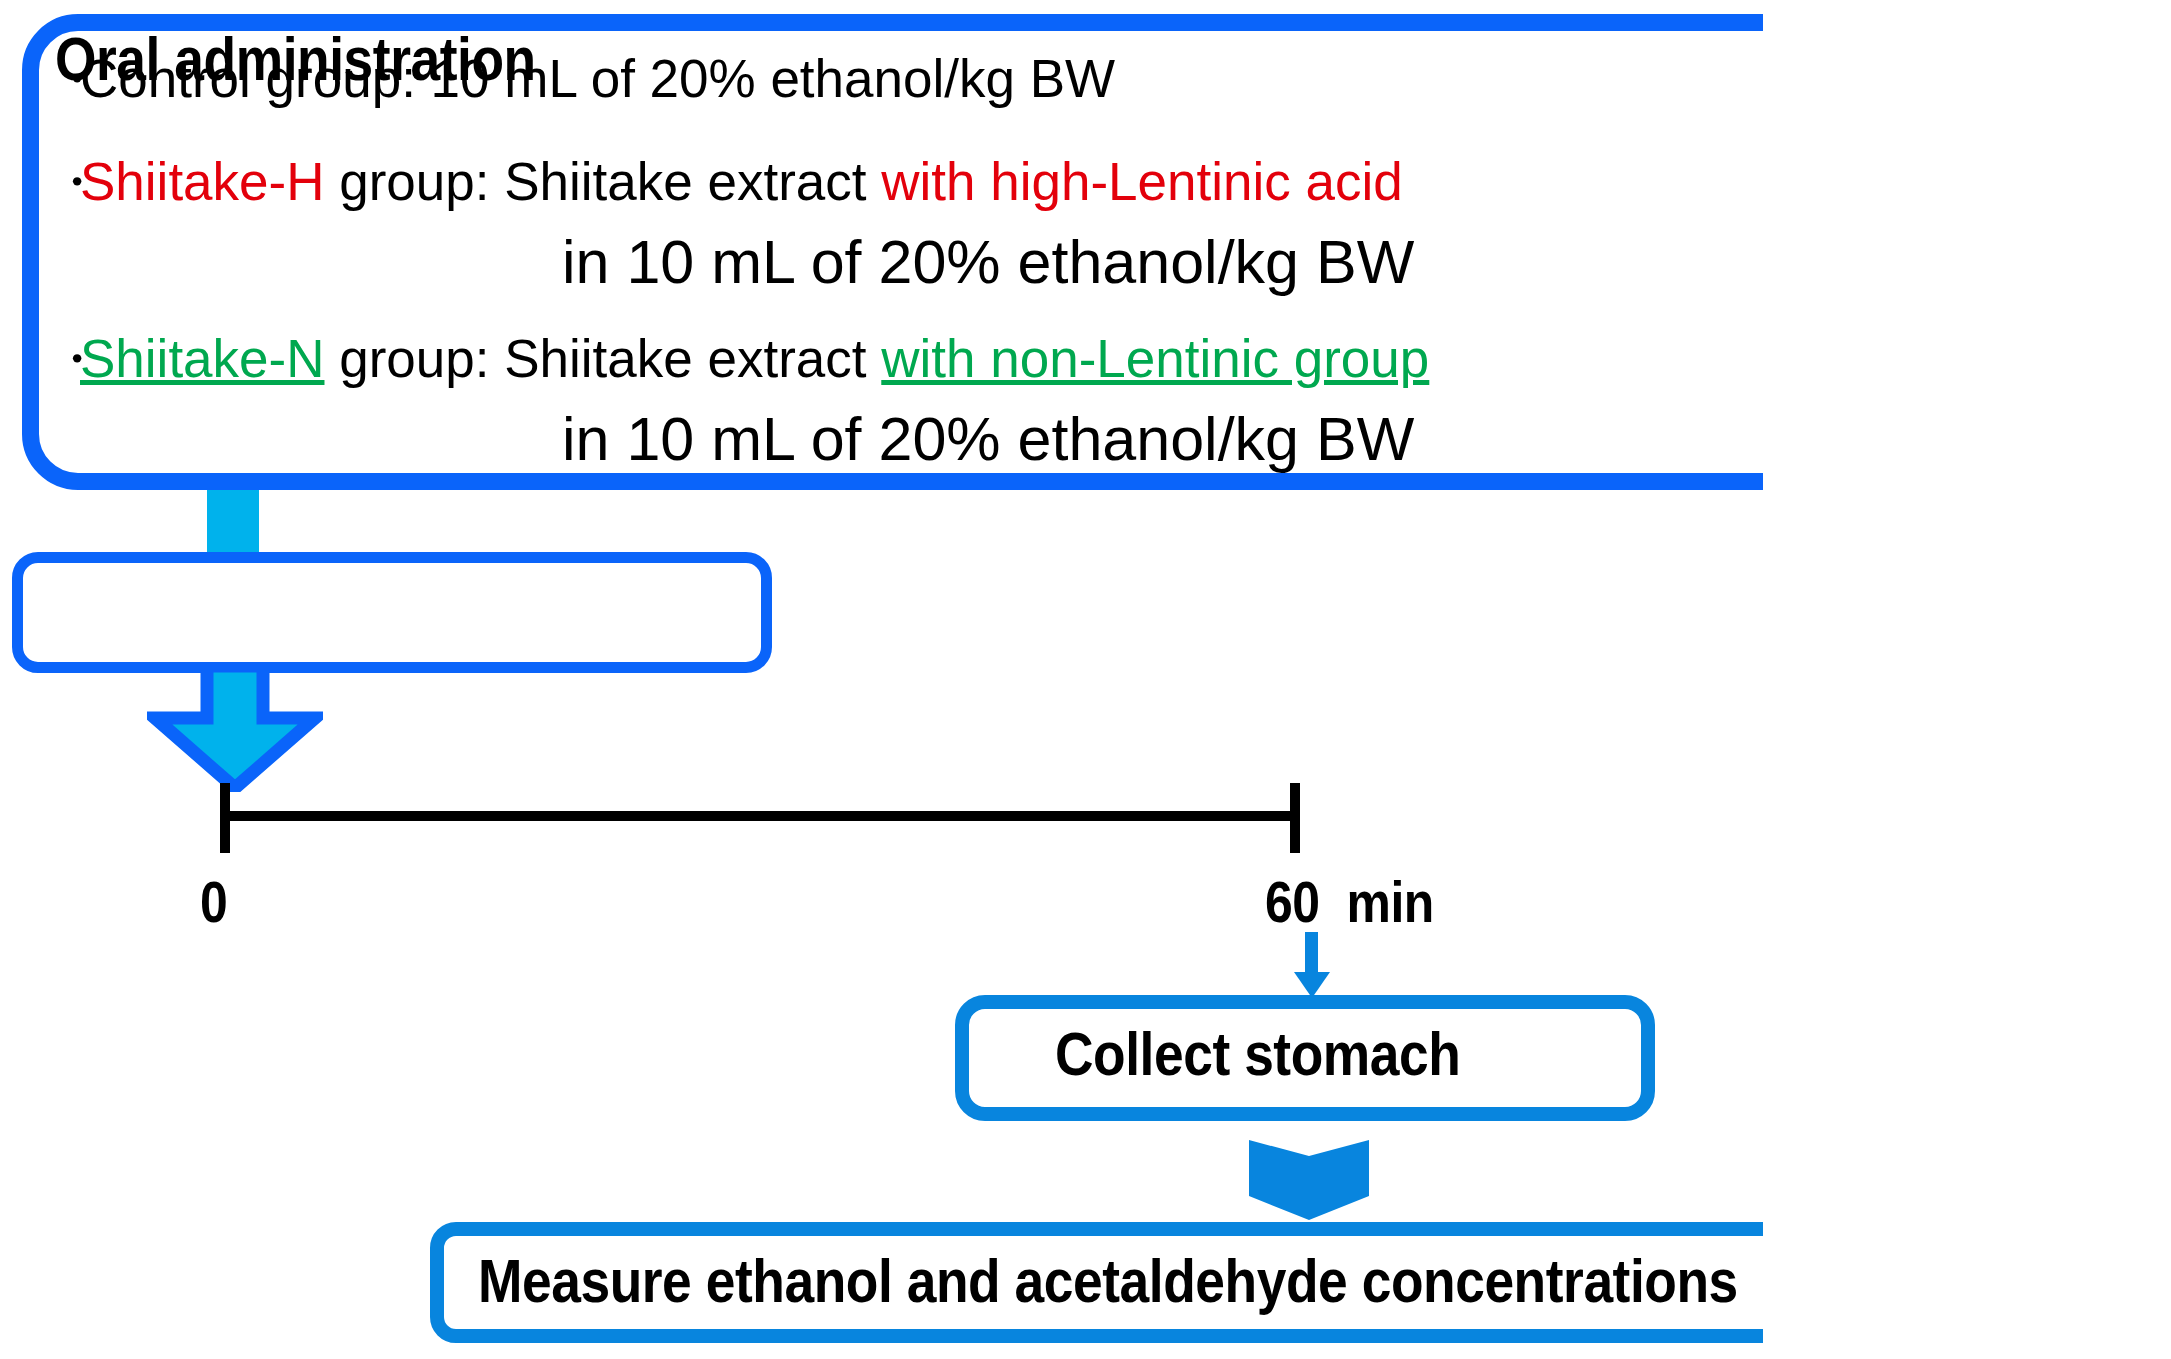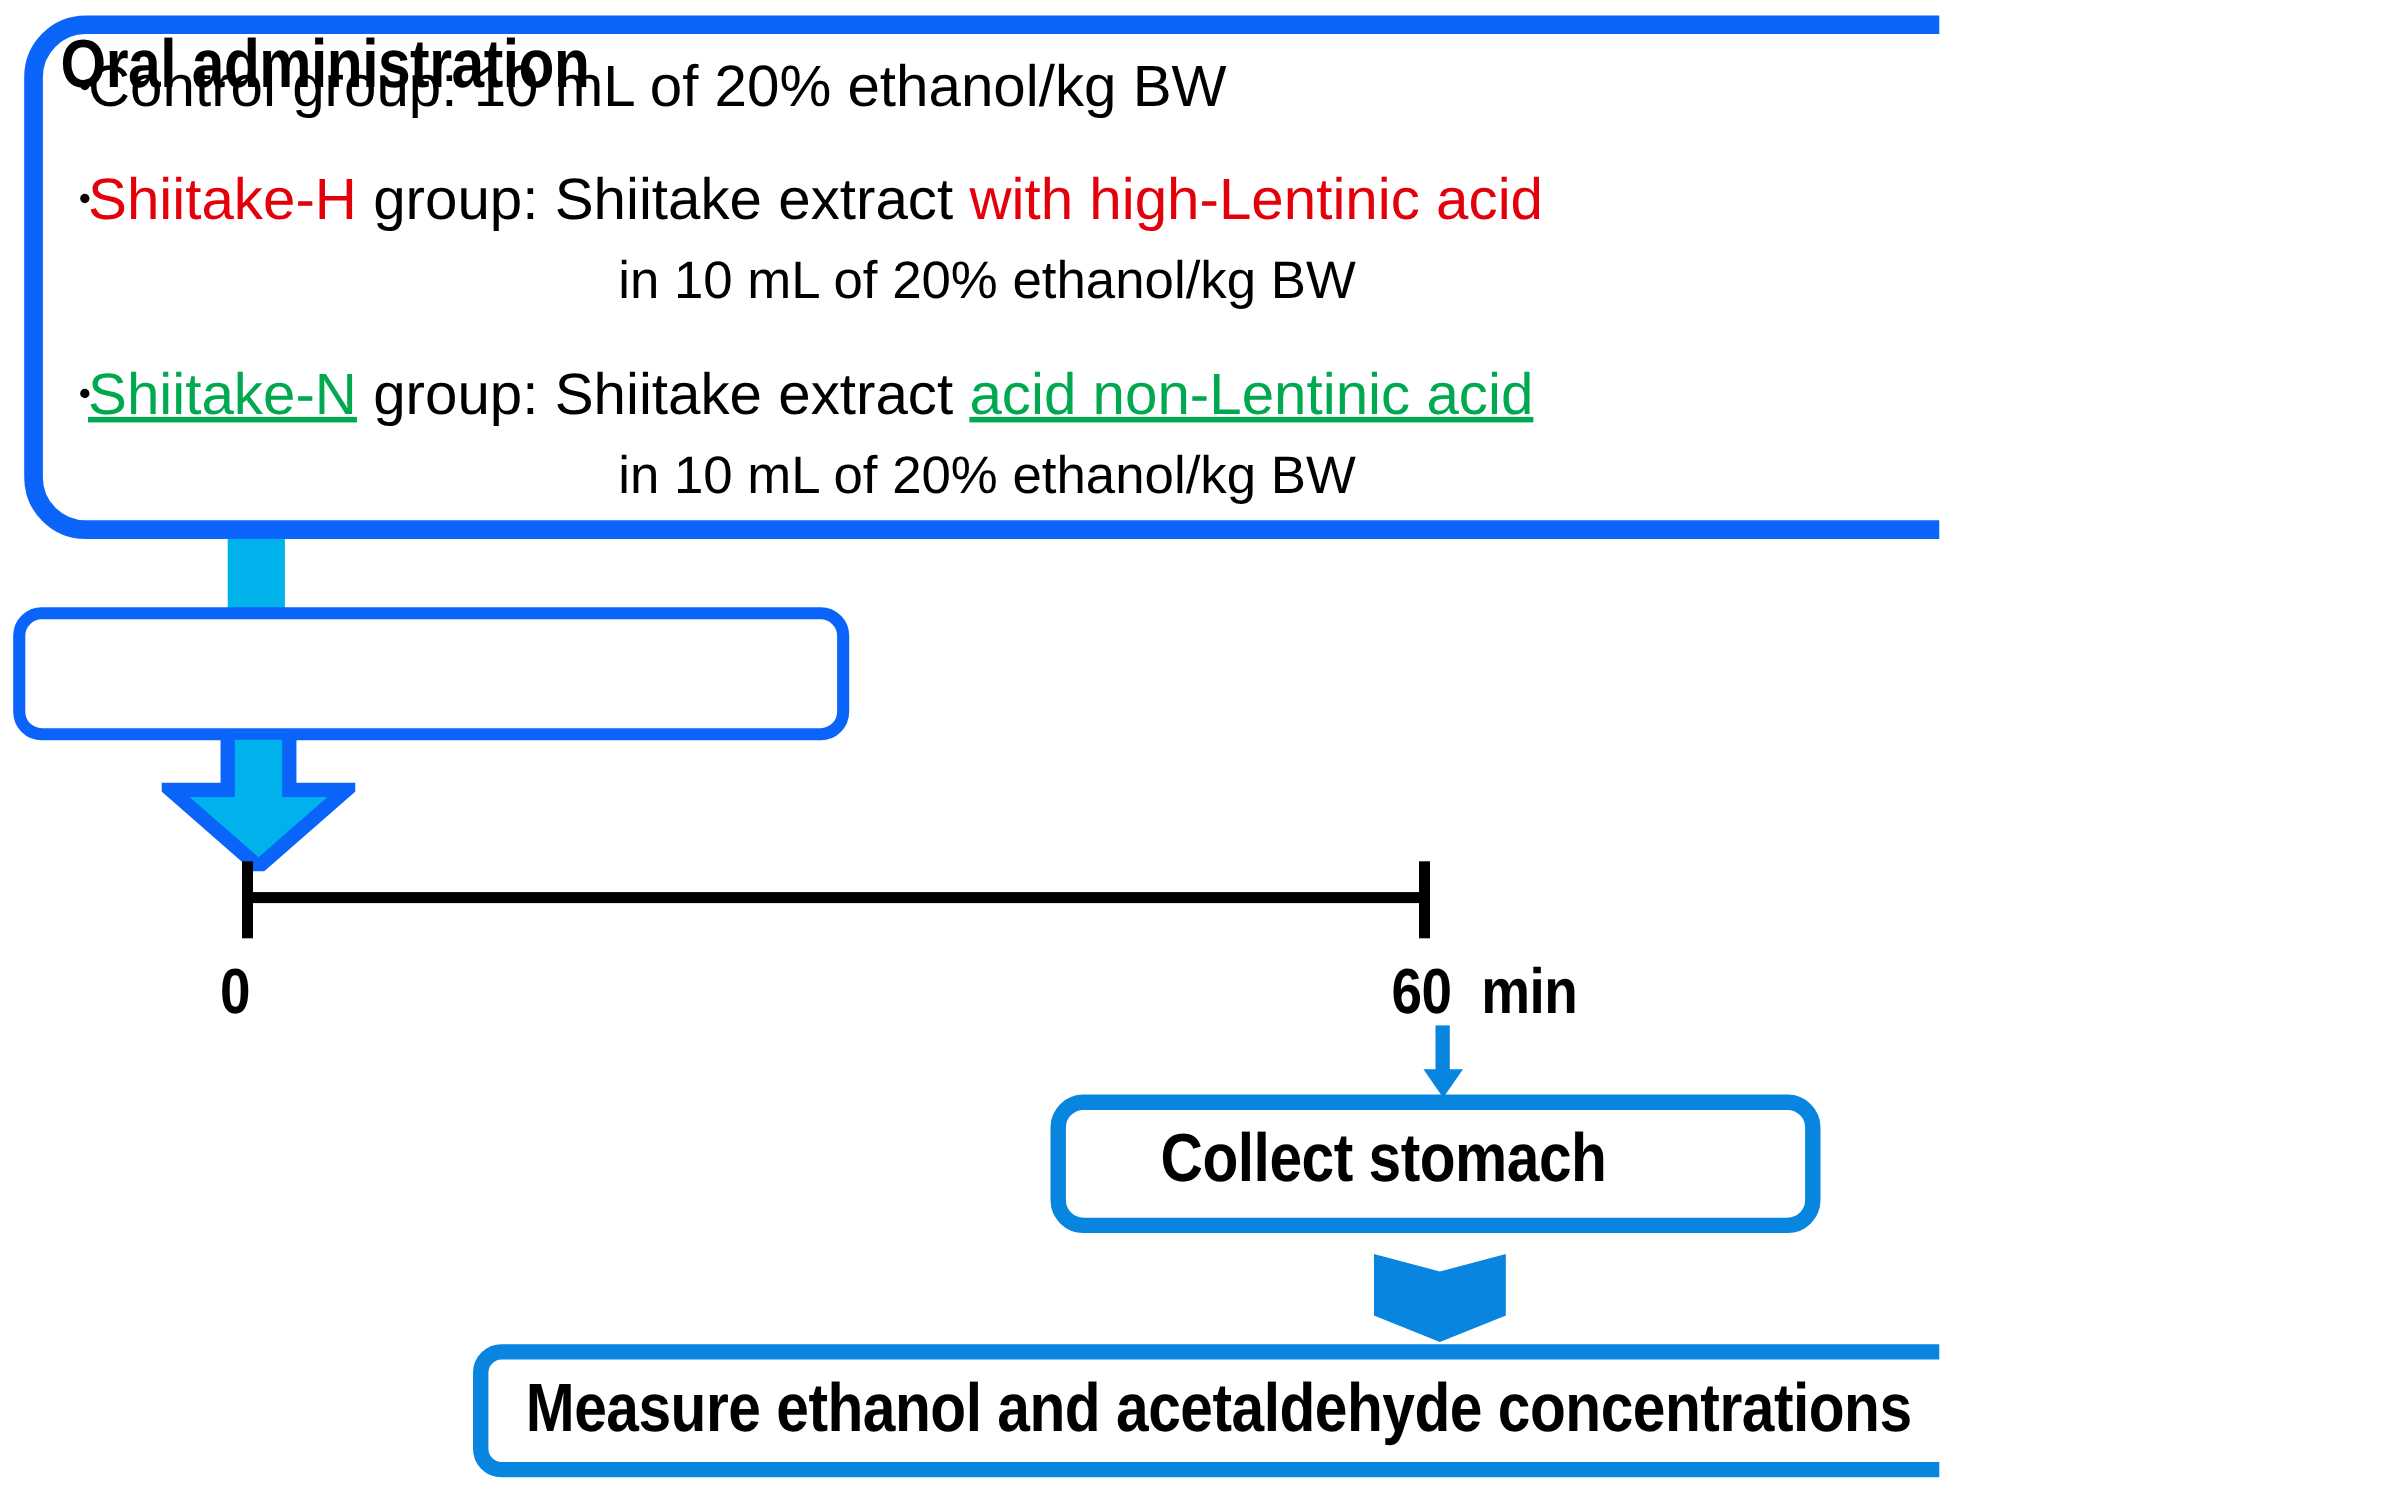"in 10 mL of 20%" .indent-row { font-size: 48px -> 61px }
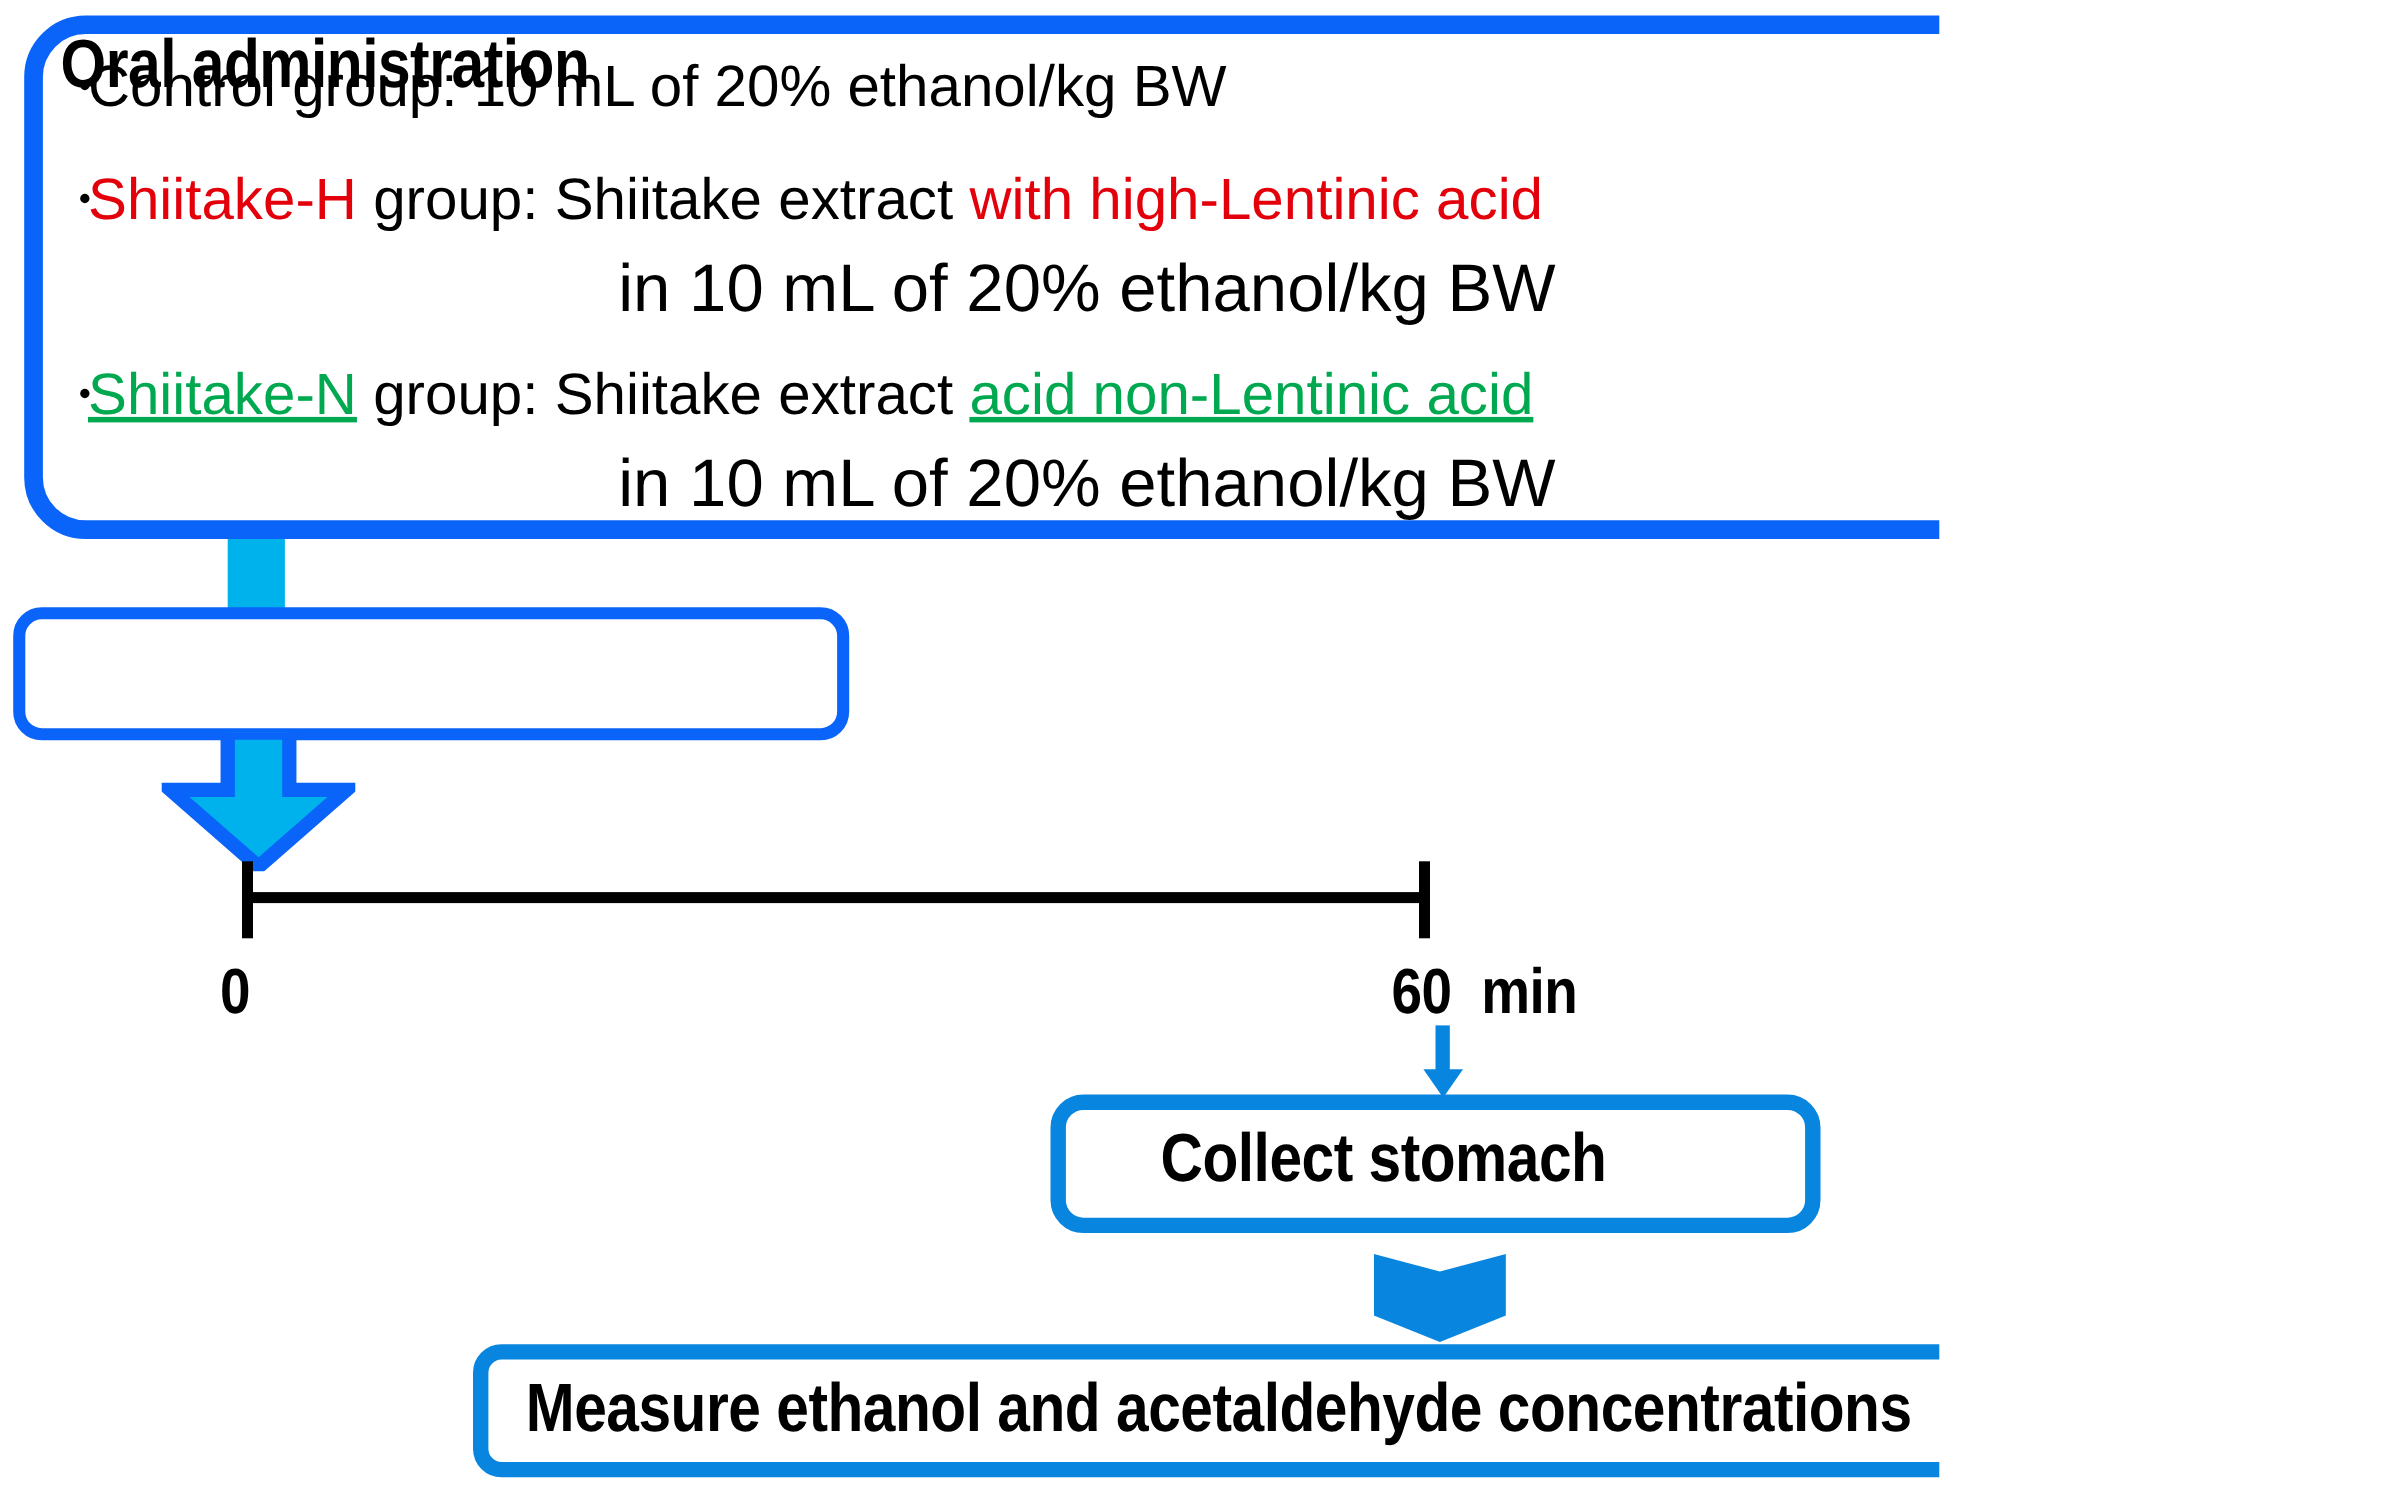"acid non-Lentinic acid" span.green { text: acid non-Lentinic acid -> with non-Lentinic group }
